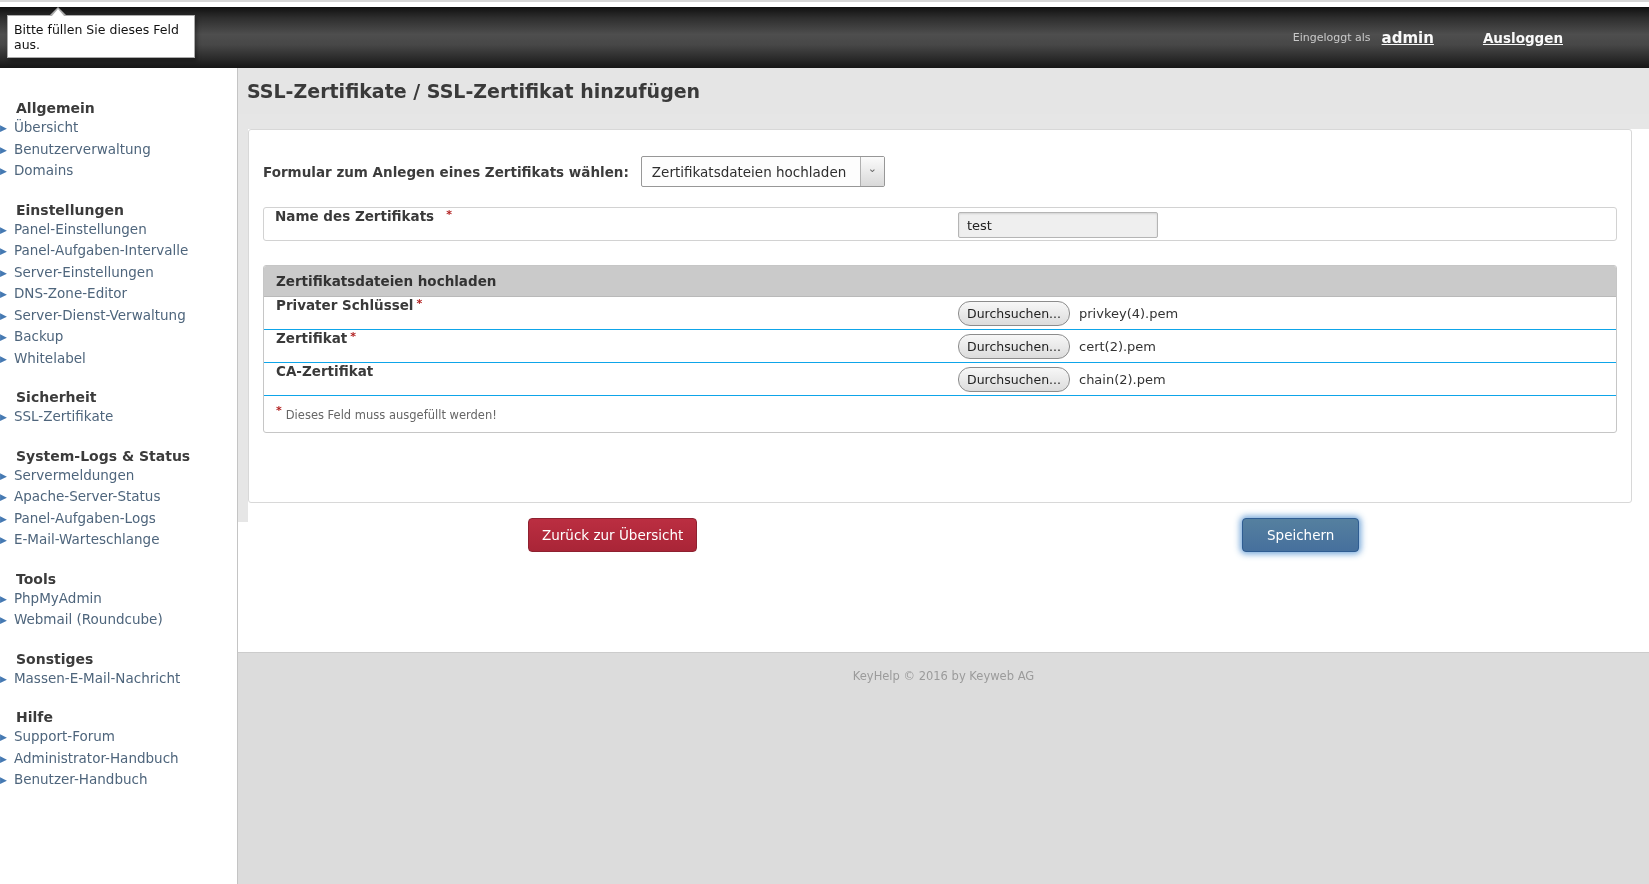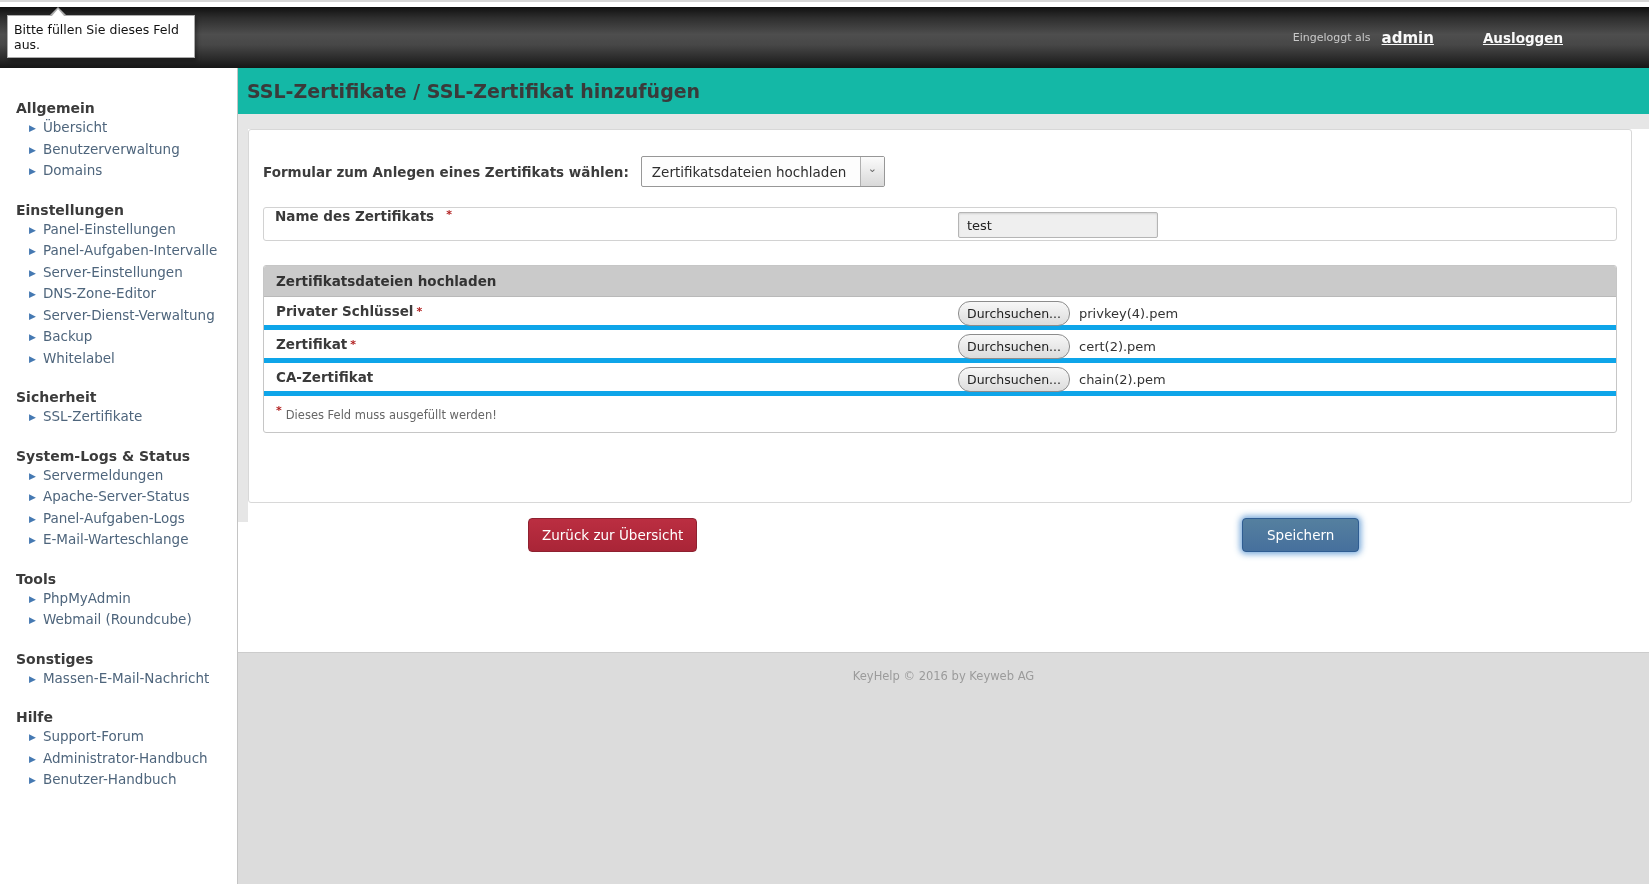"SSL-Zertifikate / SSL-Zertifikat" .heading-strip { background: #14b8a6 -> #e5e5e5 }
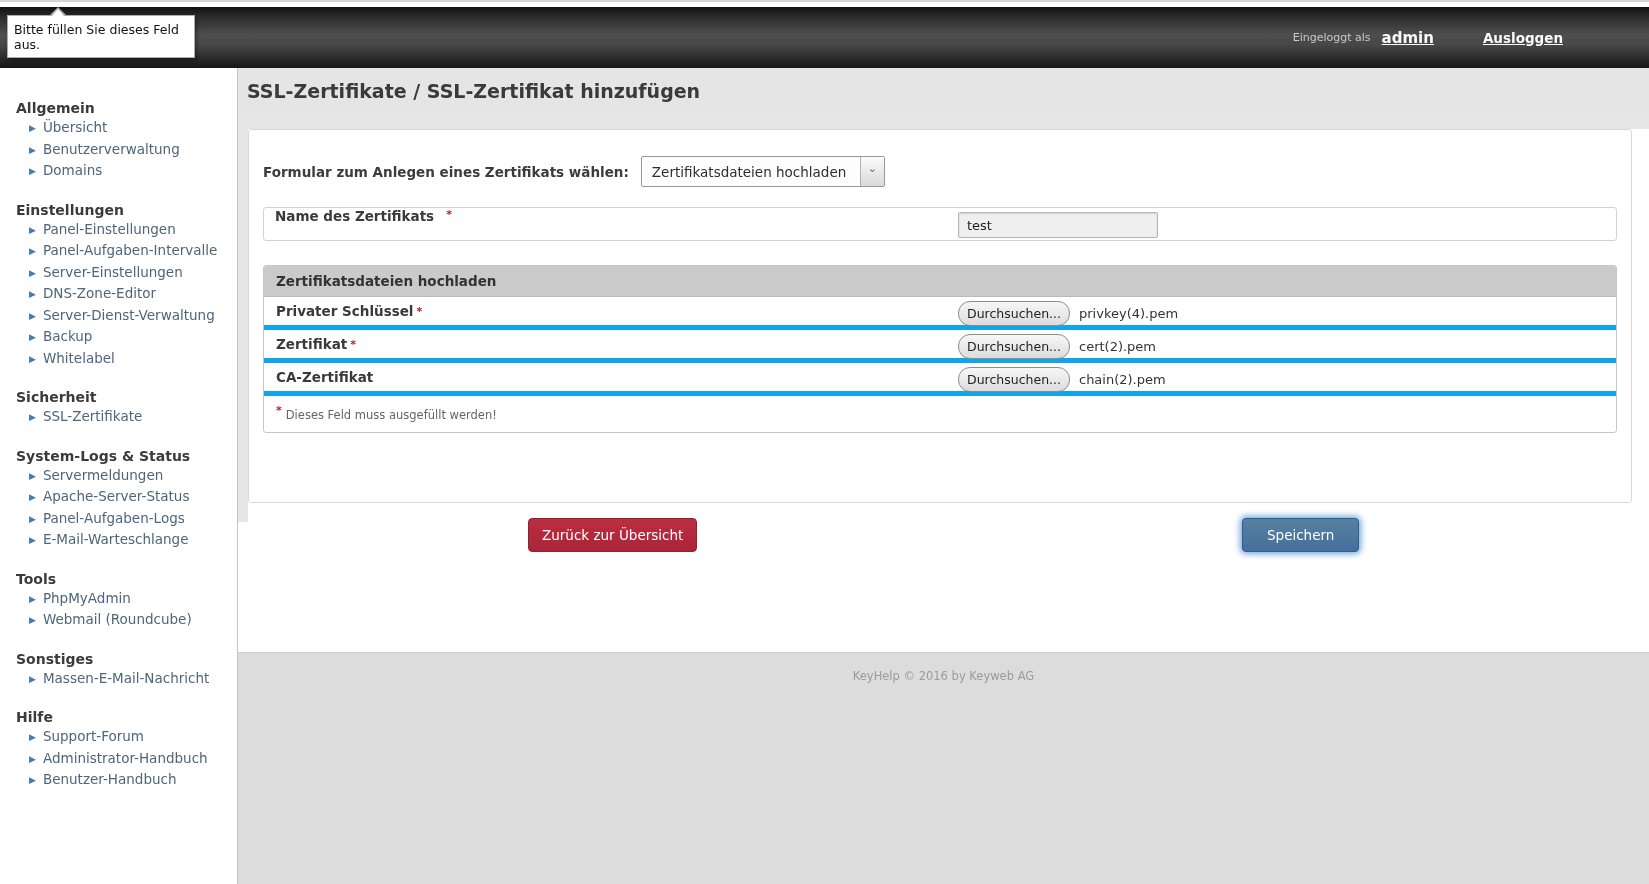"Übersicht" .nav-item { padding-left: 29px -> none }
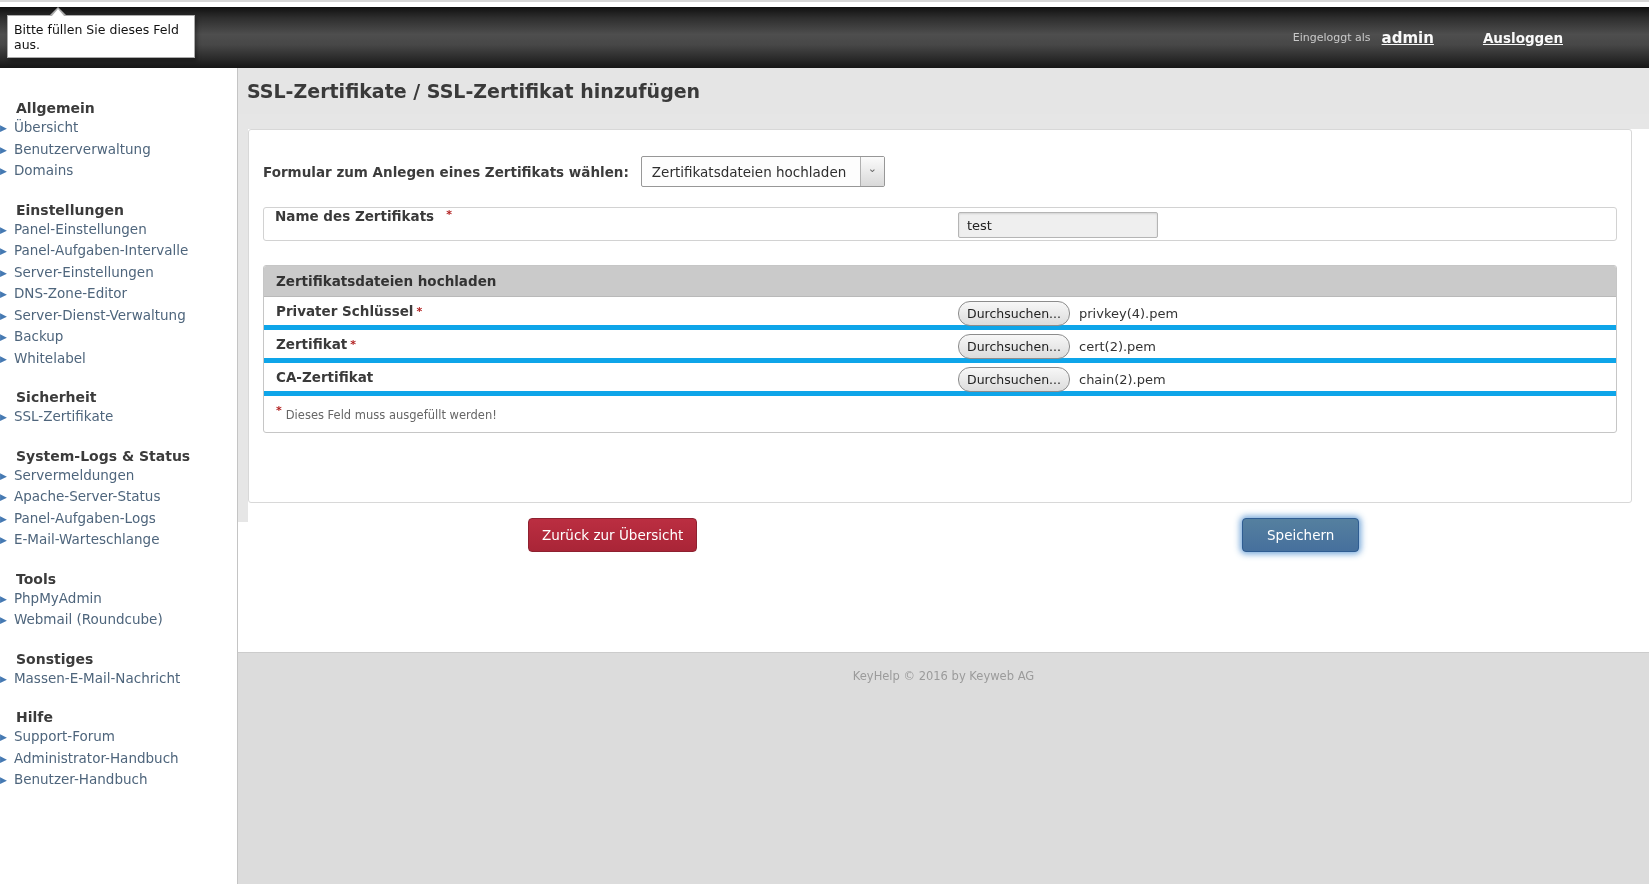"Privater Schlüssel" .file-row { align-items: center -> none; border-bottom: 5px solid #0ea5e9 -> 1px solid #0ea5e9 }
